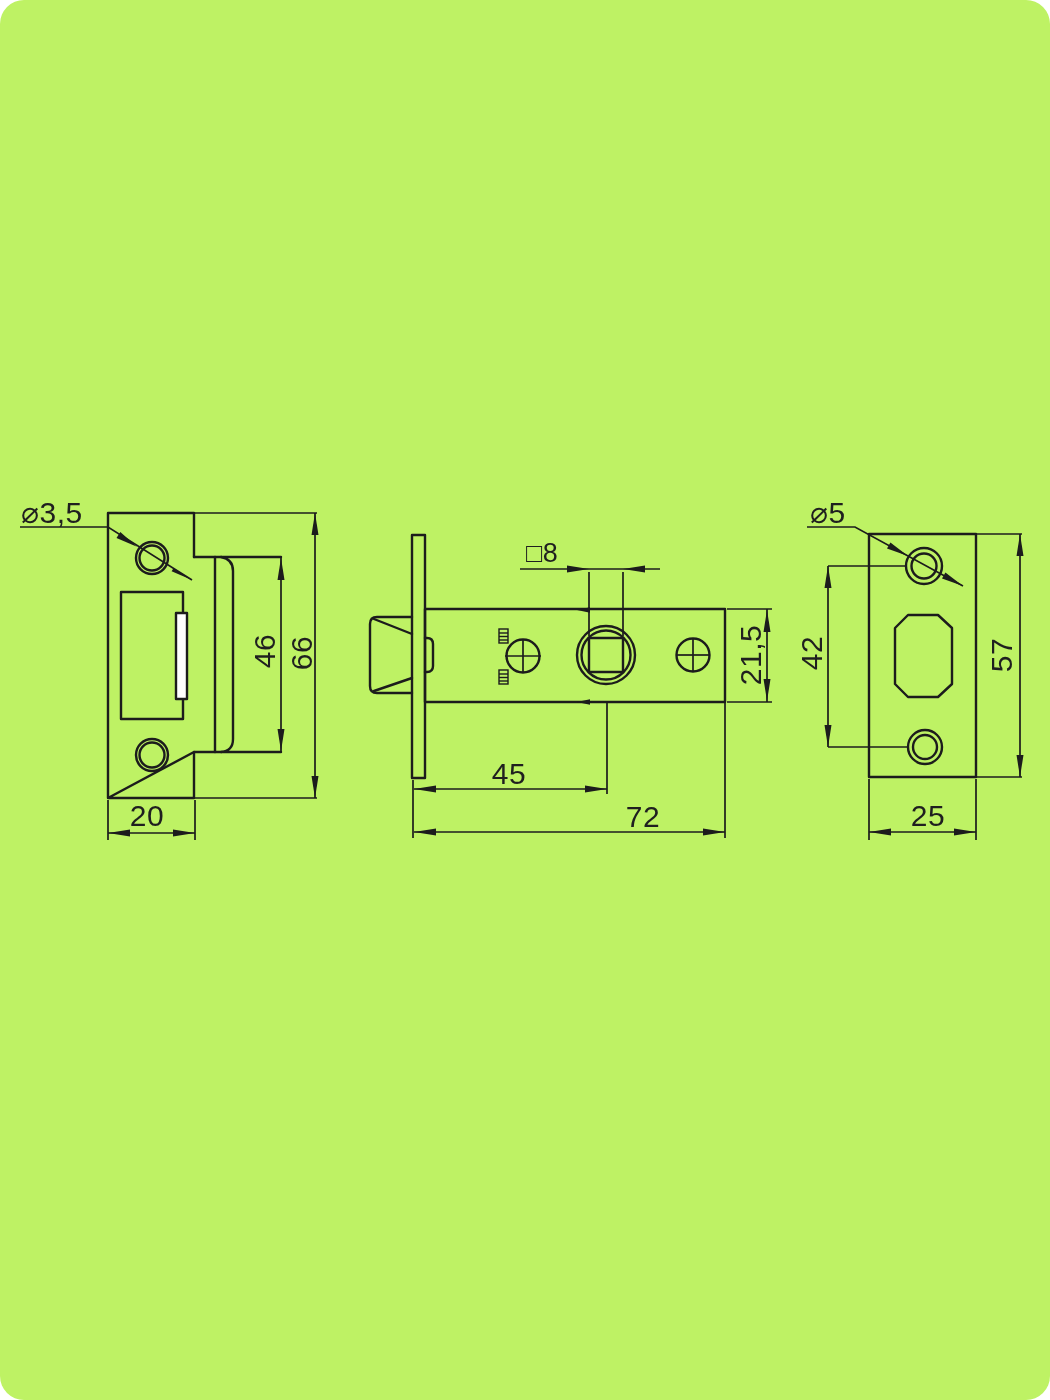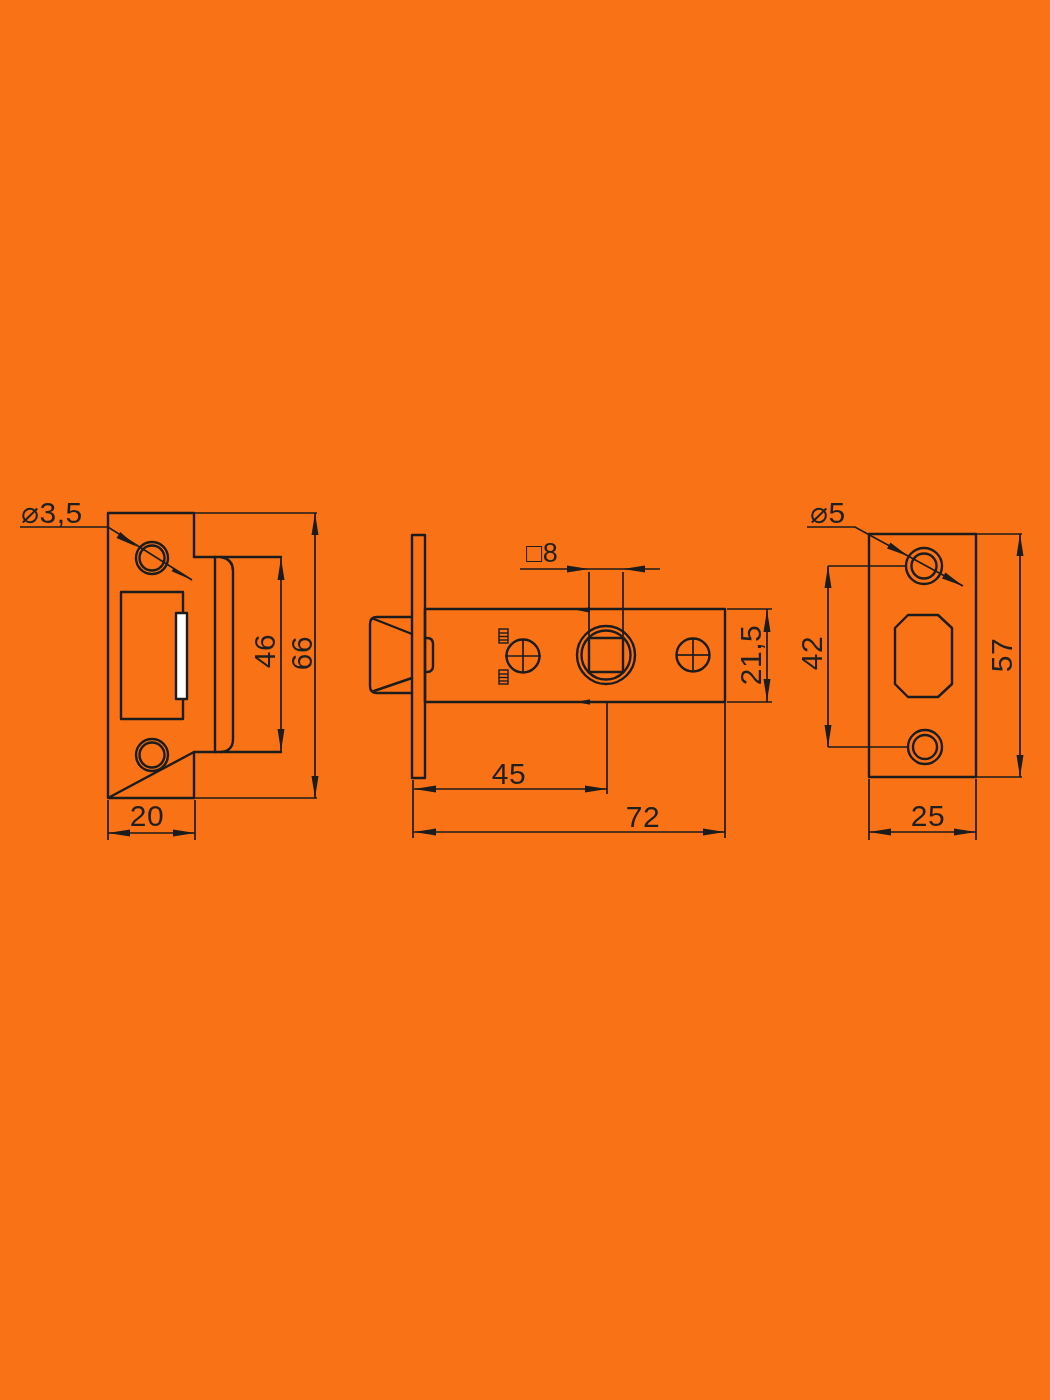"⌀3,5" .canvas { background: #f97316 -> #bef264; border-radius: none -> 24px }
